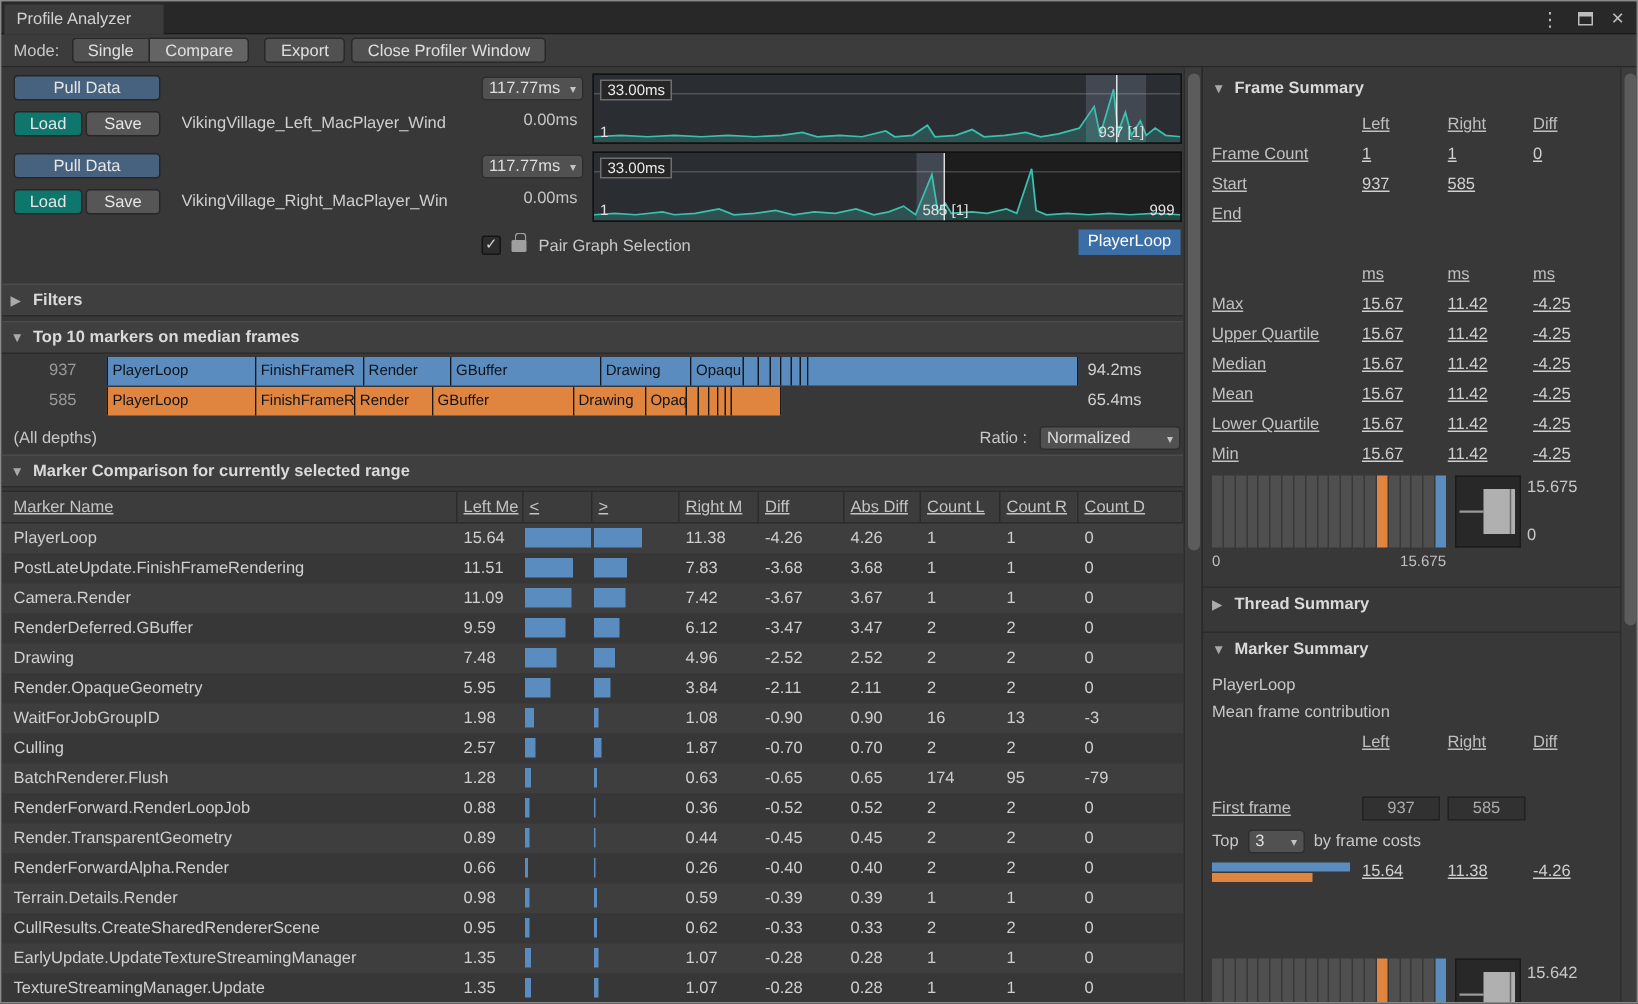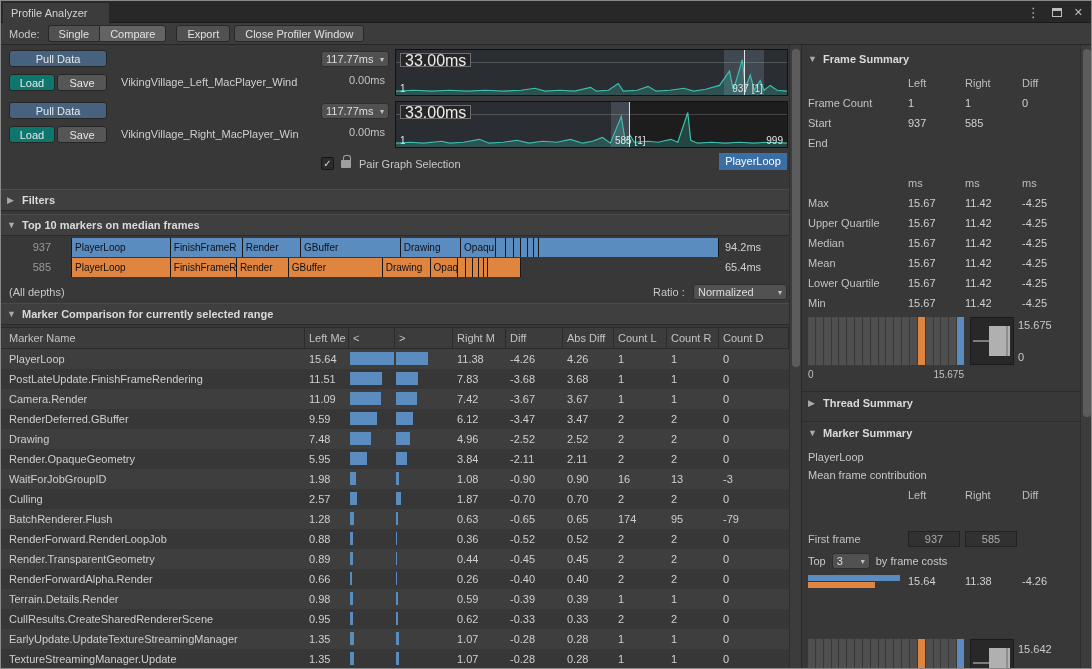"33.00ms" .g-badge { font-size: 16px -> 10px }
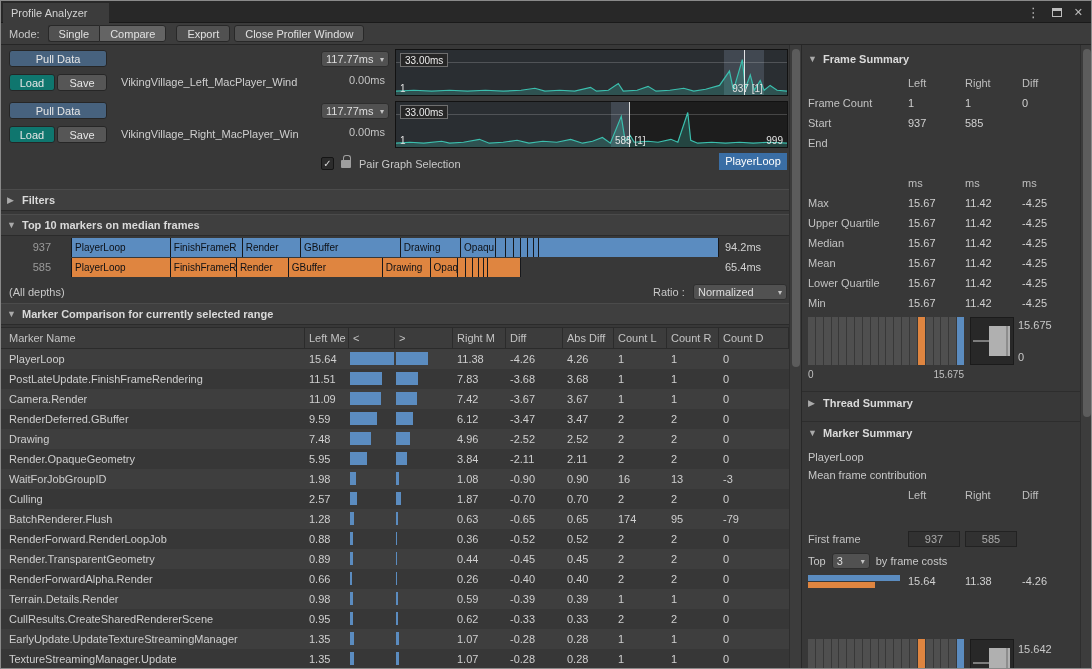"Left" .sc { text-decoration: none -> underline }
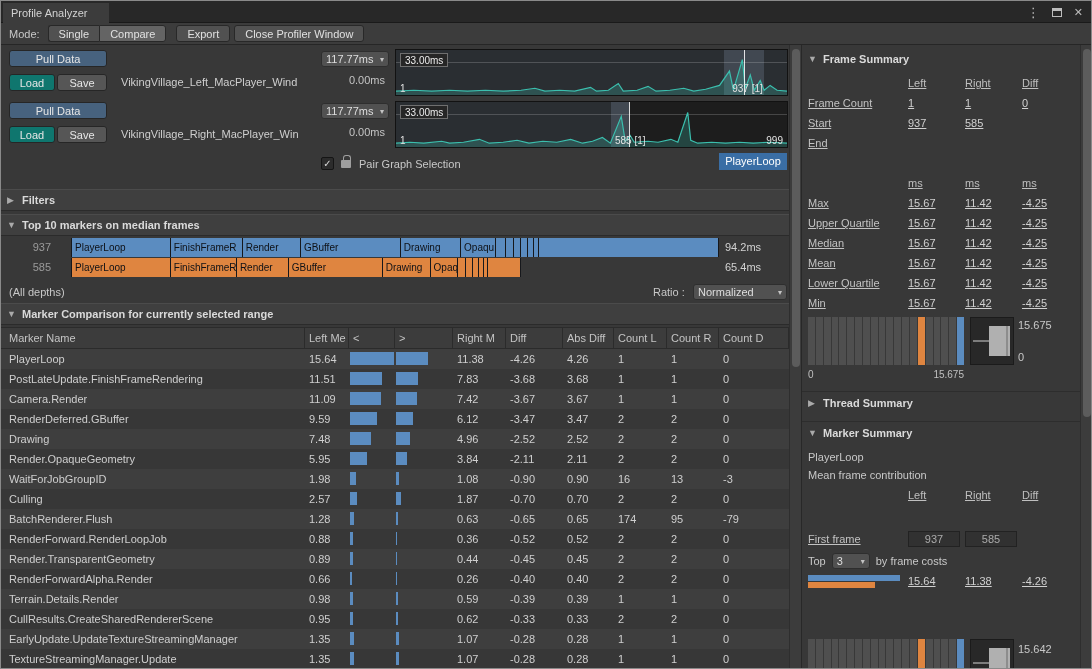"Marker Name" .hcell { text-decoration: none -> underline }
